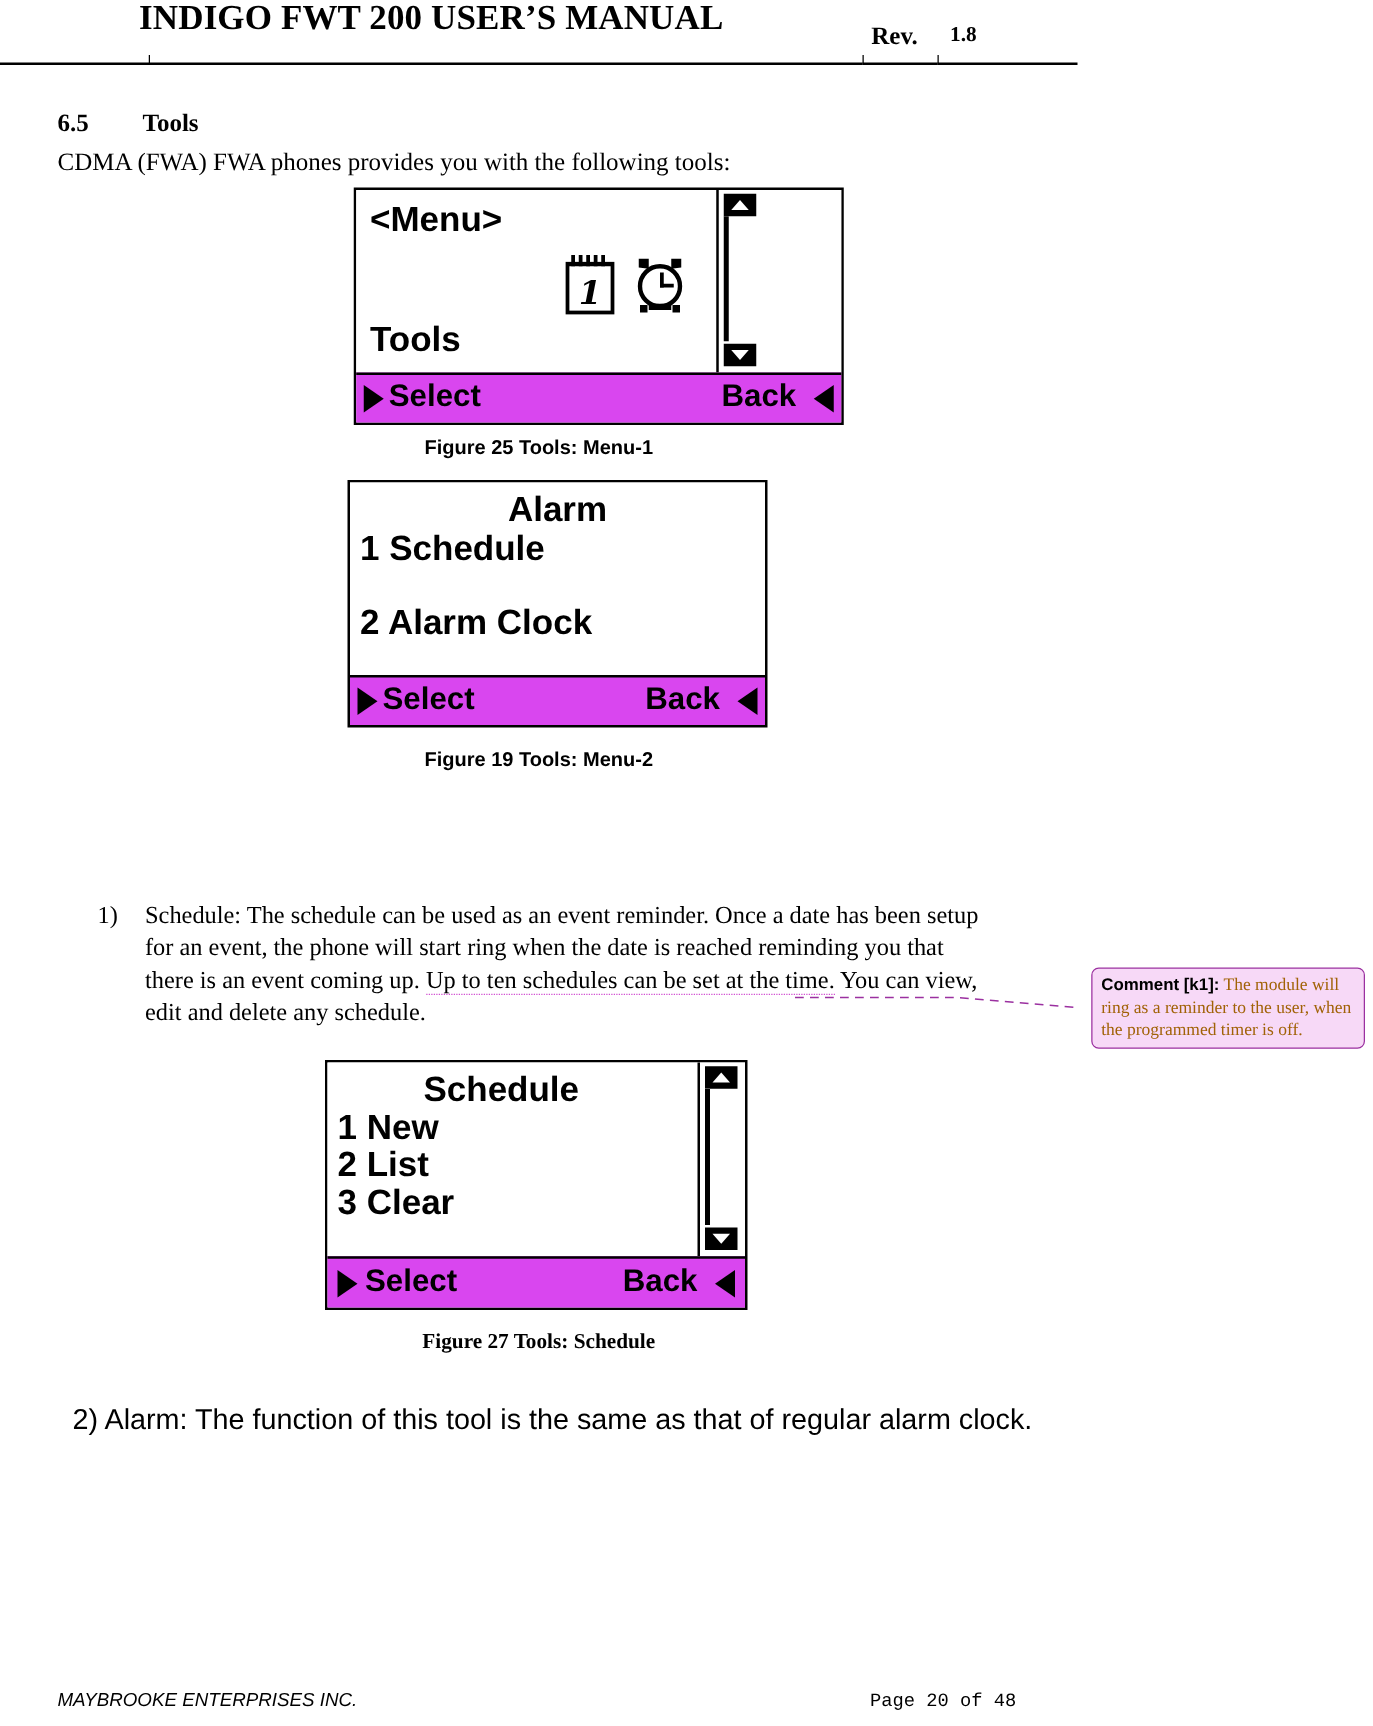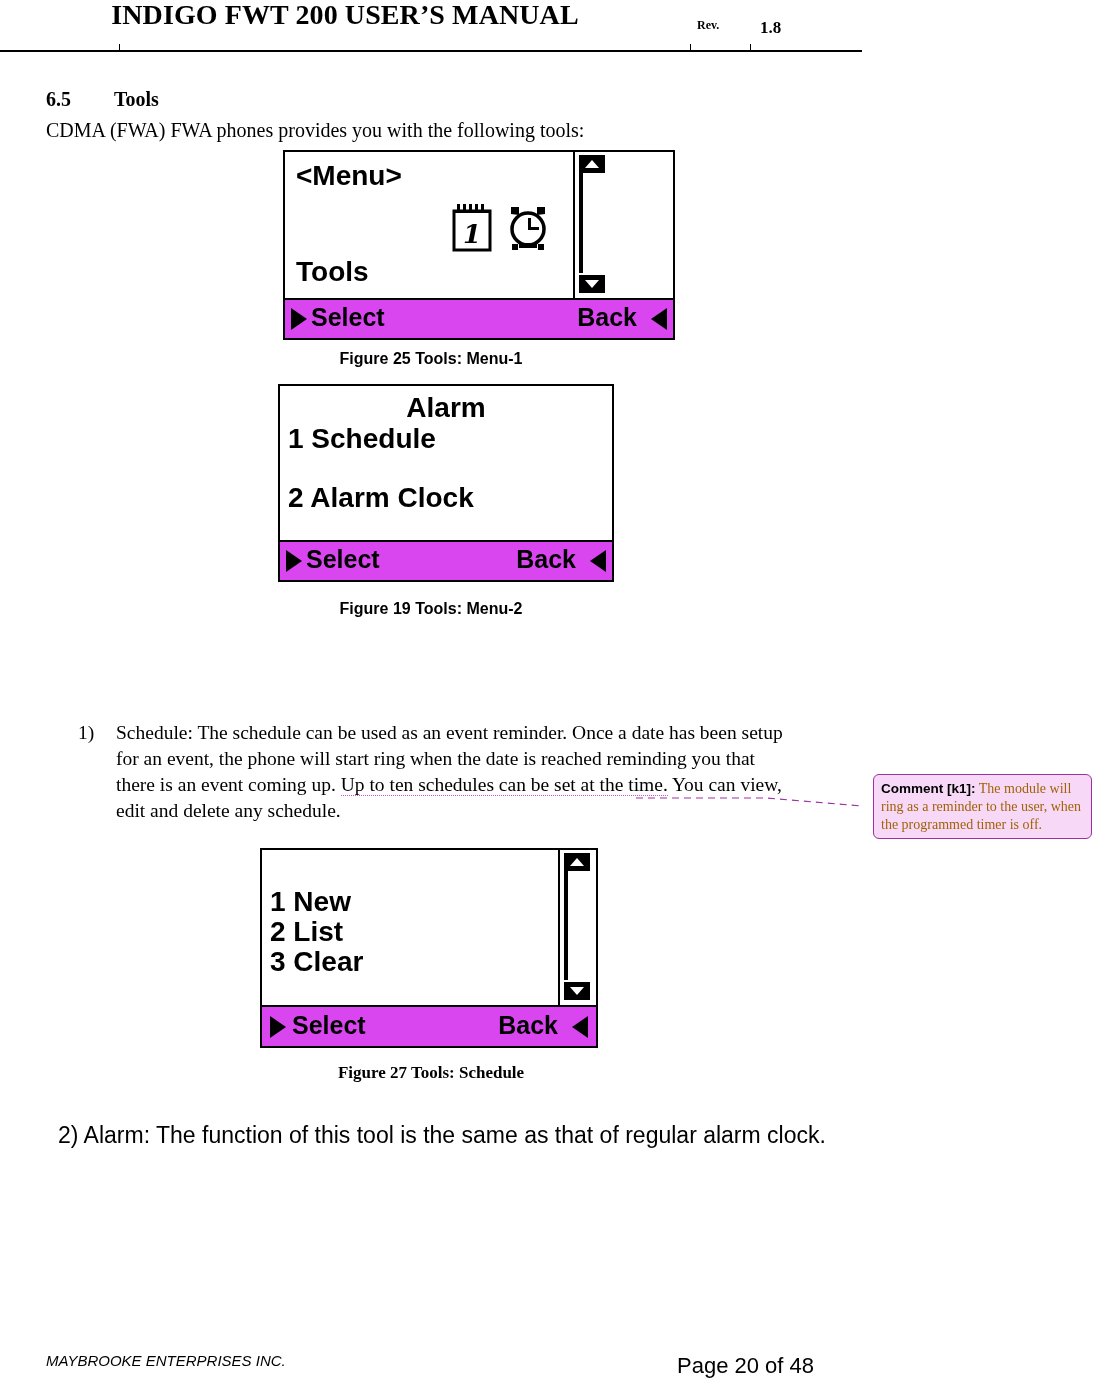"Rev." #header-rev-label { font-size: 12px -> 20px }
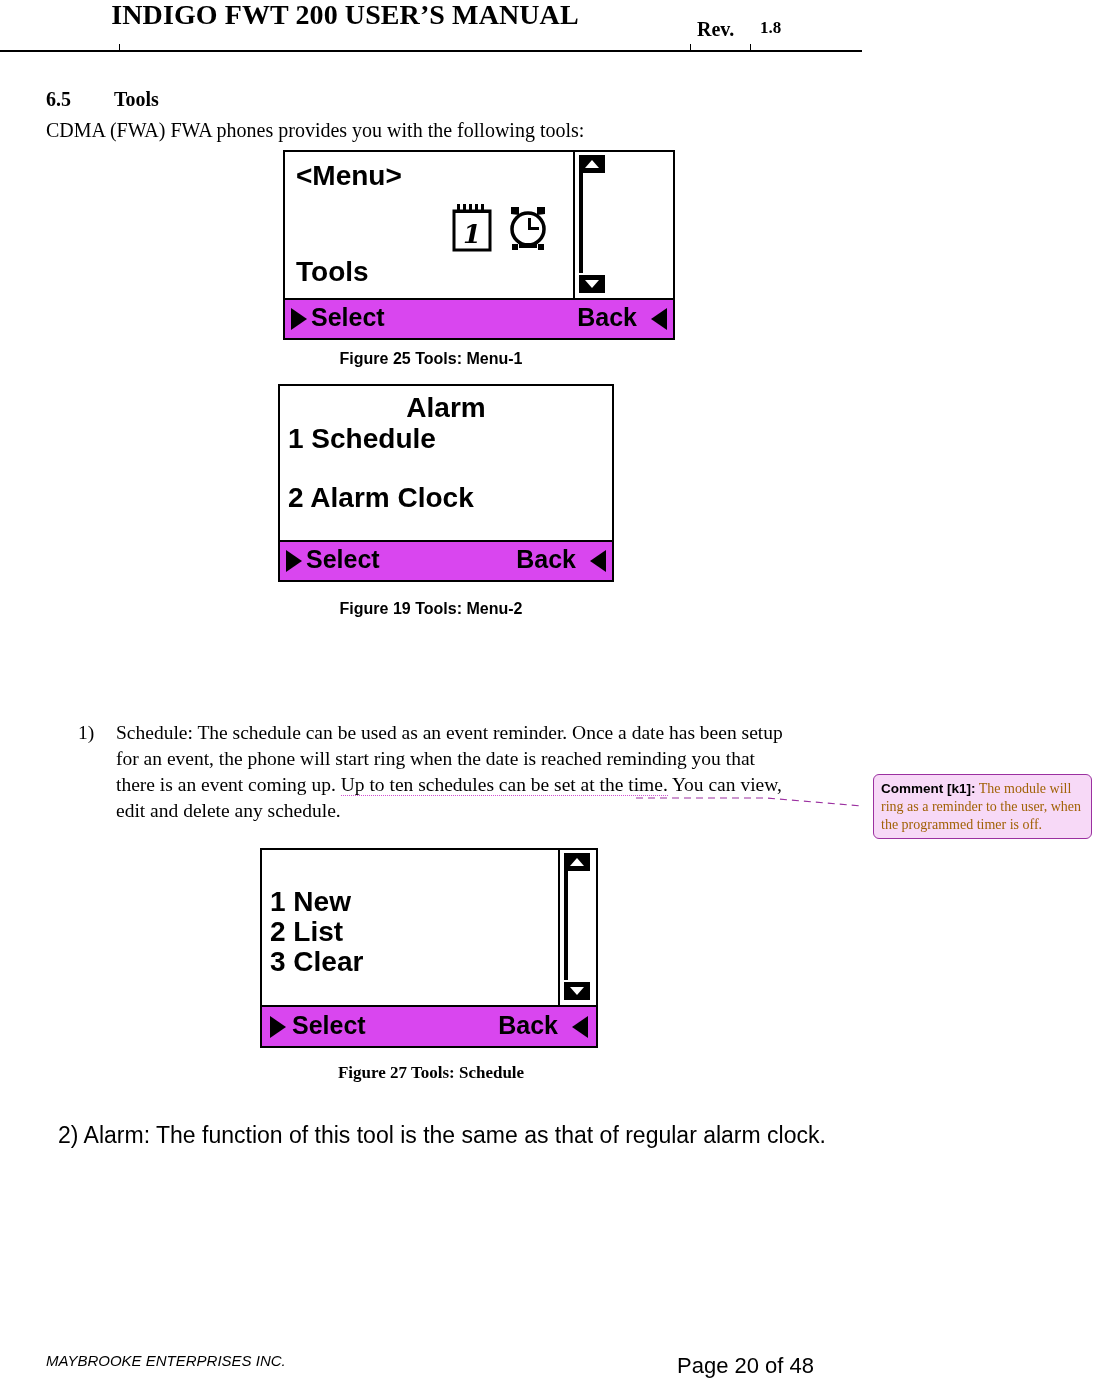"Schedule" div.screen-title-center { html: none -> <div>Schedule</div> }
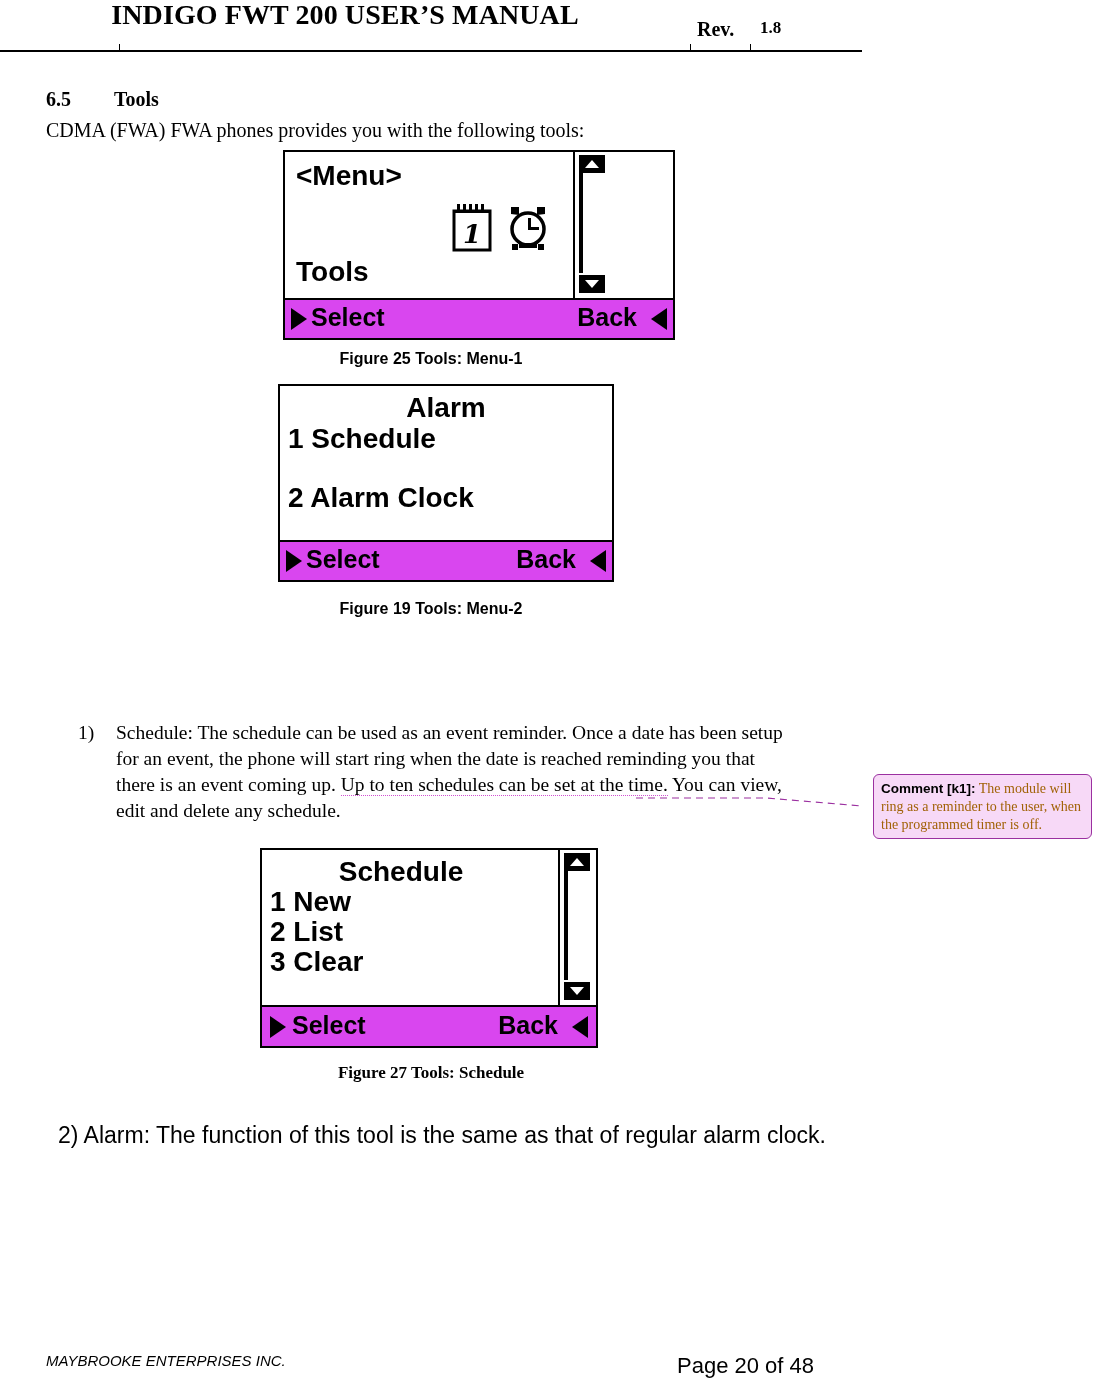"Page 20 of 48" #footer-page { font-family: Liberation Sans, sans-serif -> Liberation Mono, monospace; font-size: 22px -> 15px; left: 677px -> 696px }
